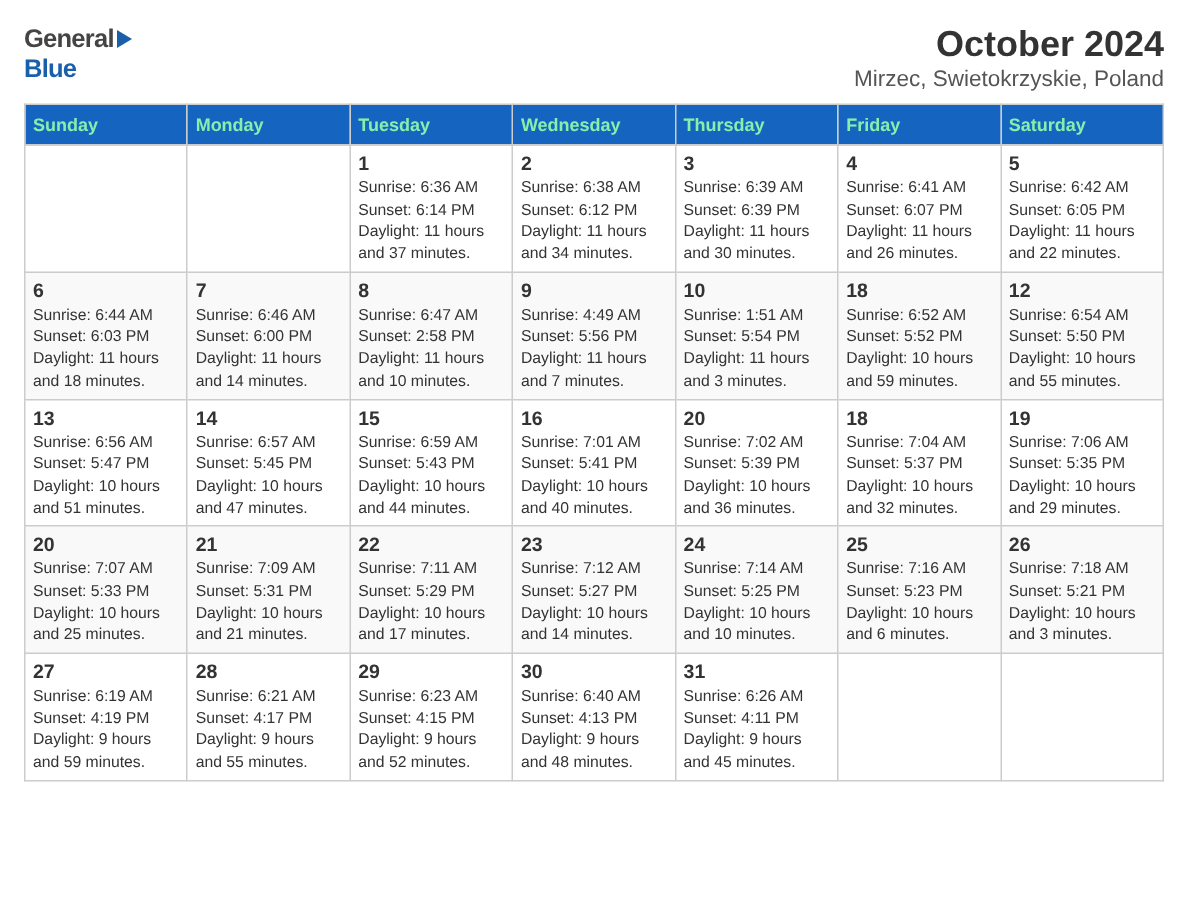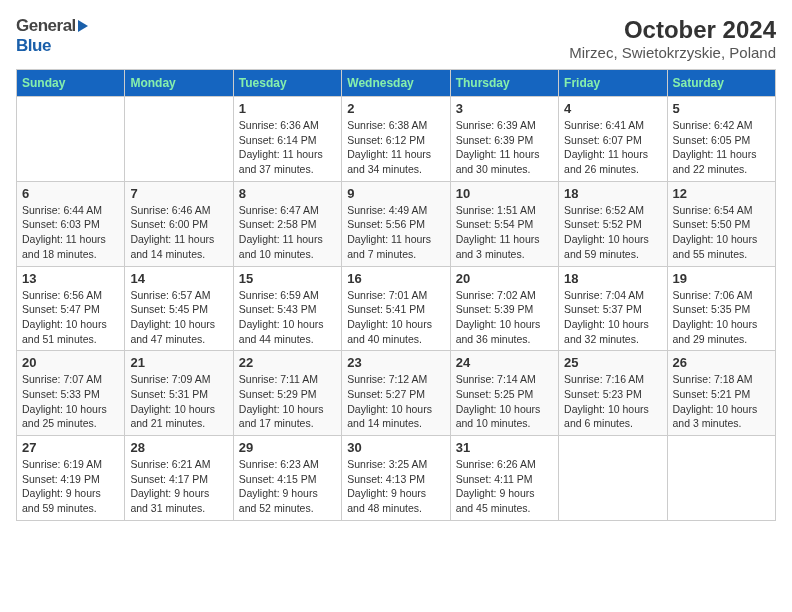"Sunrise: 3:25 AM" div { text: 3:25 -> 6:40 }
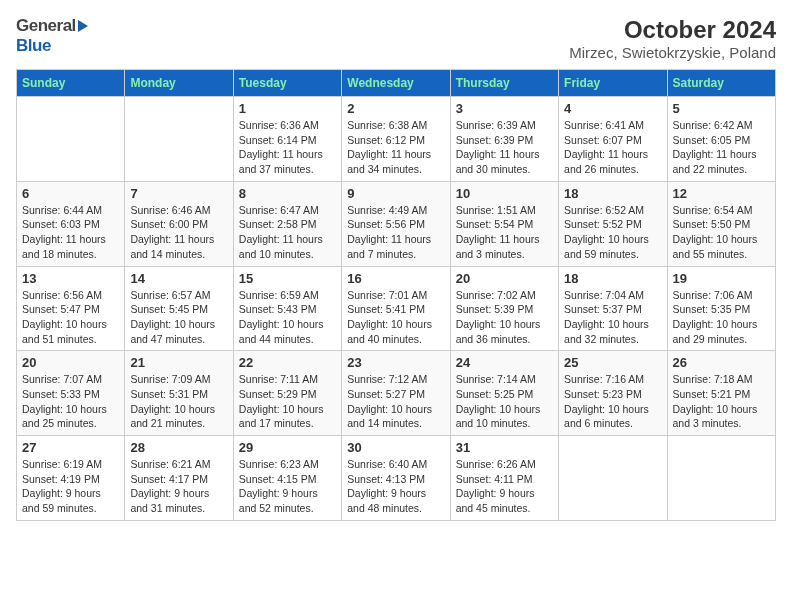"Daylight: 9 hours and 31" div { text: 31 -> 55 }
